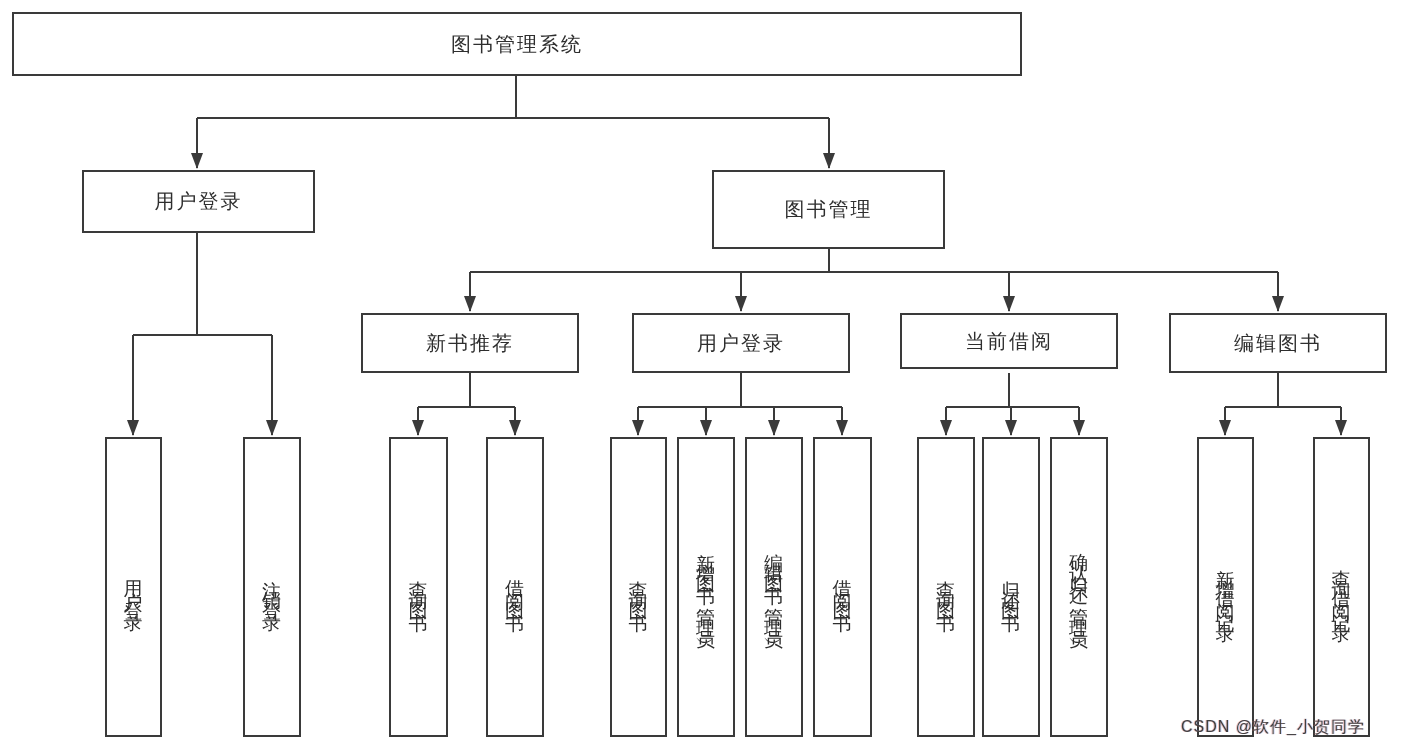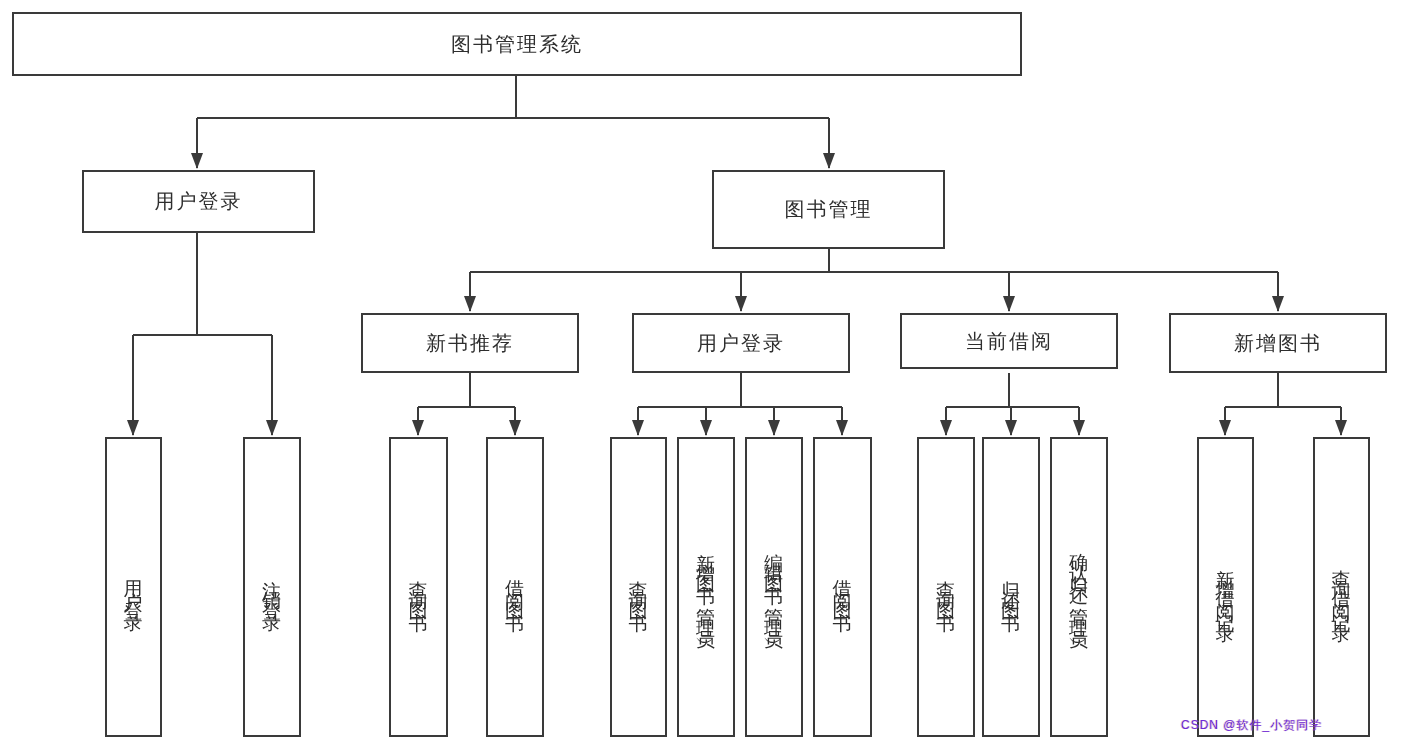"新增图书" span.lbl { text: 新增 -> 编辑 }
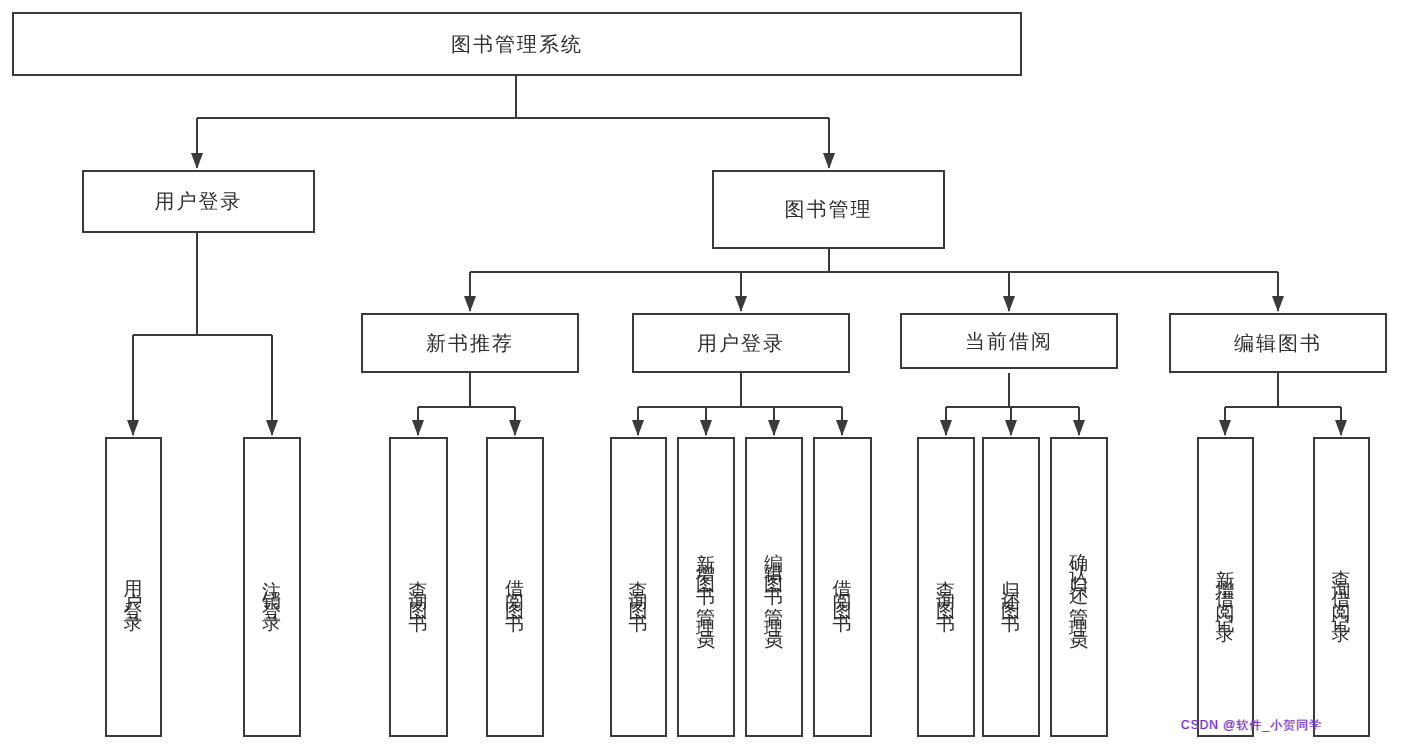"CSDN @软件_小贺同学" #watermark { color: #6d28d9 -> #404040; font-size: 12px -> 16px }
